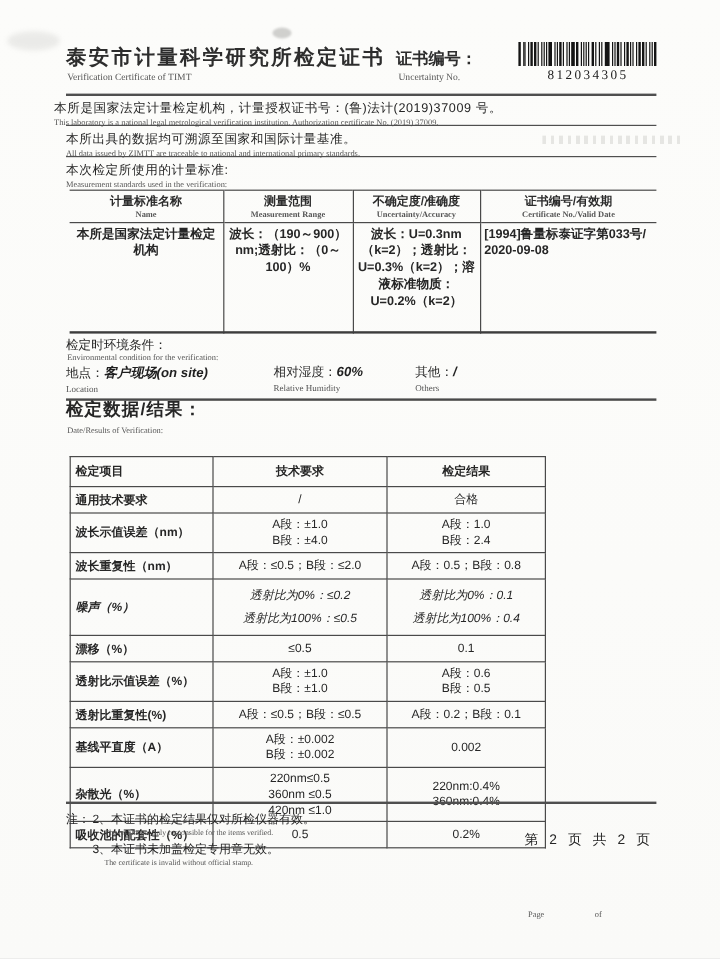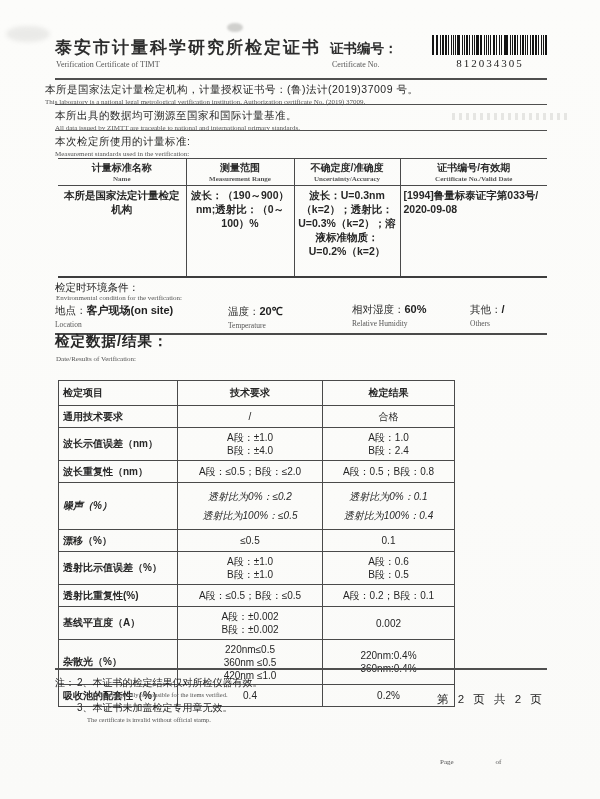"Certificate No." div.abs { text: Certificate -> Uncertainty }
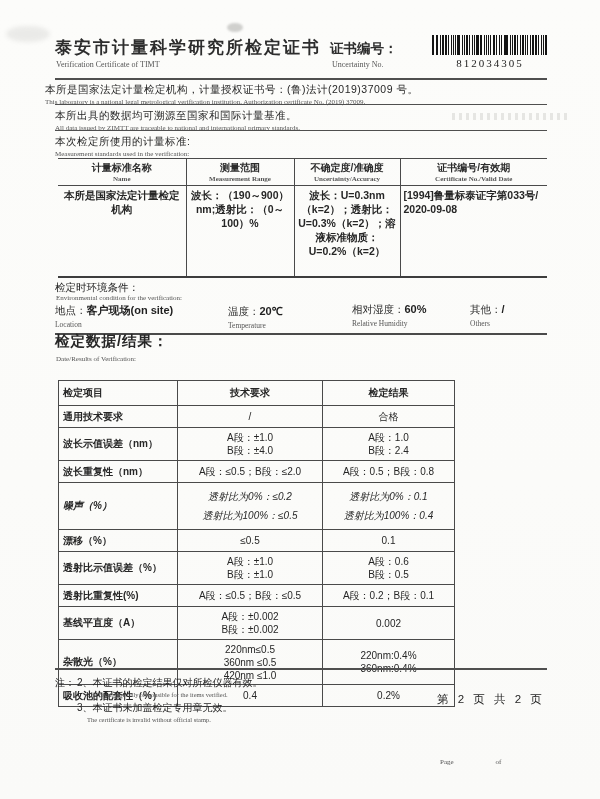"客户现场(on site)" .env-field .line1 b { font-style: none -> italic }
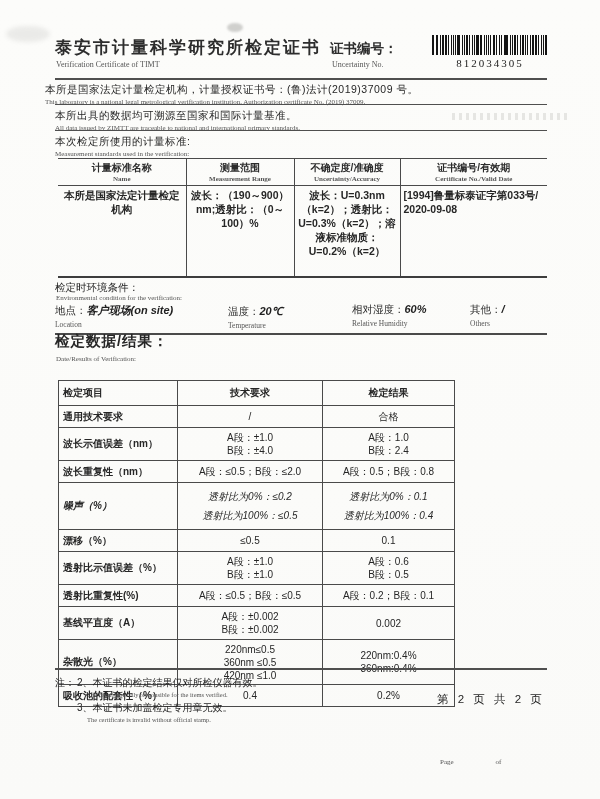"温度：20℃" div.env-field { html: <div> <div><span>温度：</span><b>20℃</b></div> <div>Temperature</div> </div> -> none }
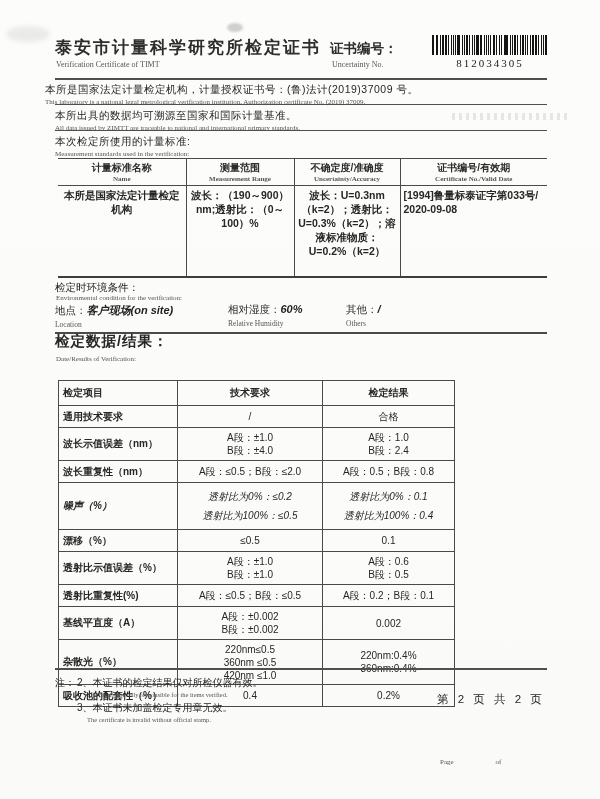"0.4" div { text: 0.4 -> 0.5 }
